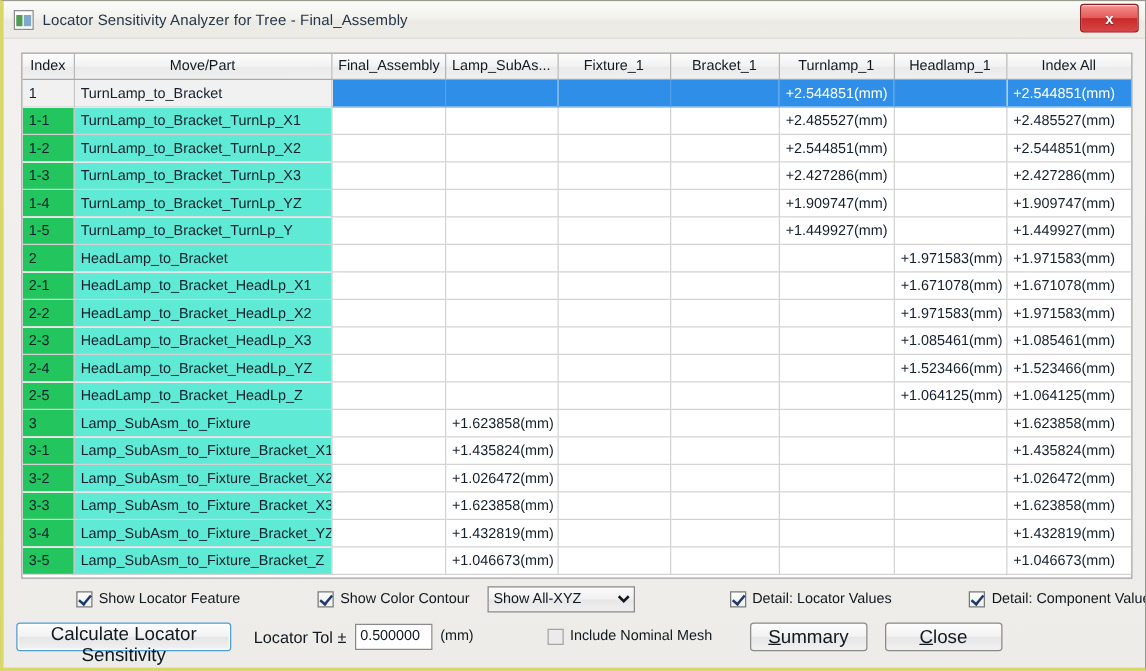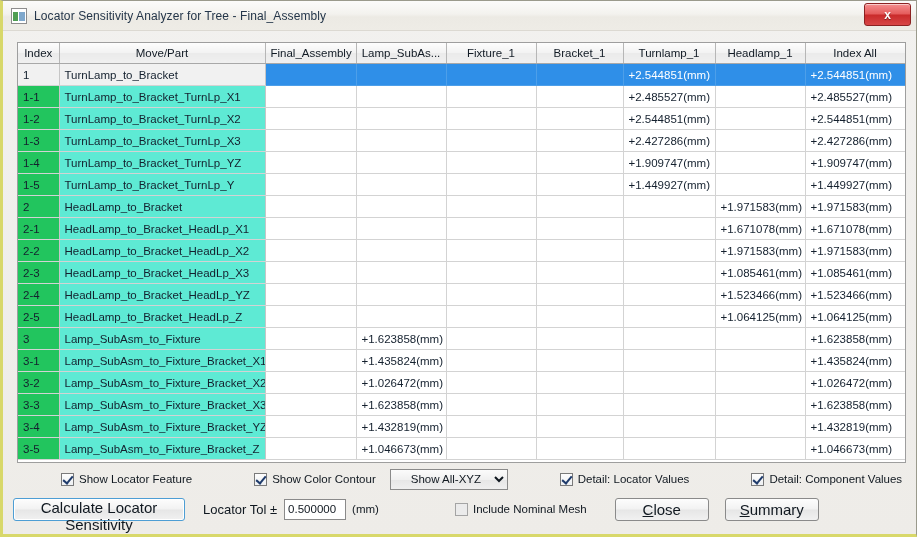"Show All-XYZ" select.combo { margin-right: 4px -> 28px; padding-left: 16px -> 0 }
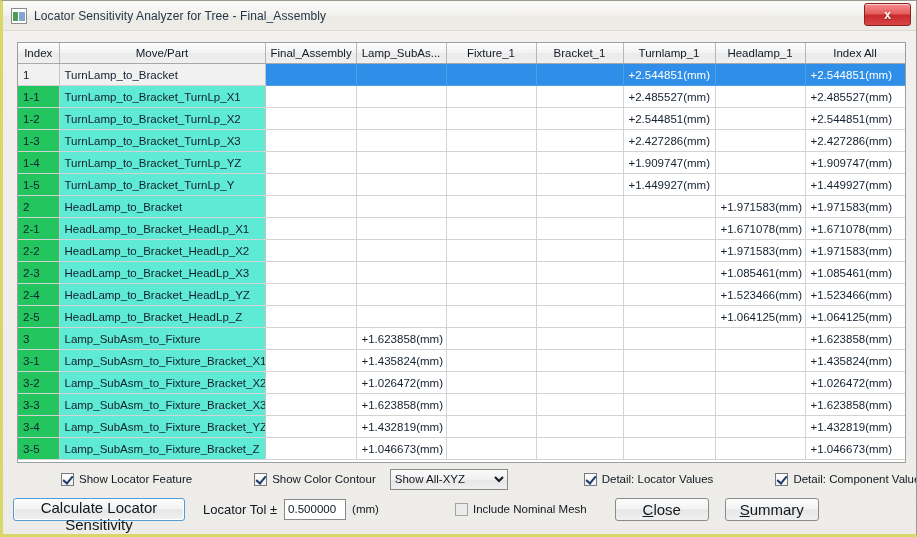"(mm)" .unit { margin-right: 28px -> 11px }
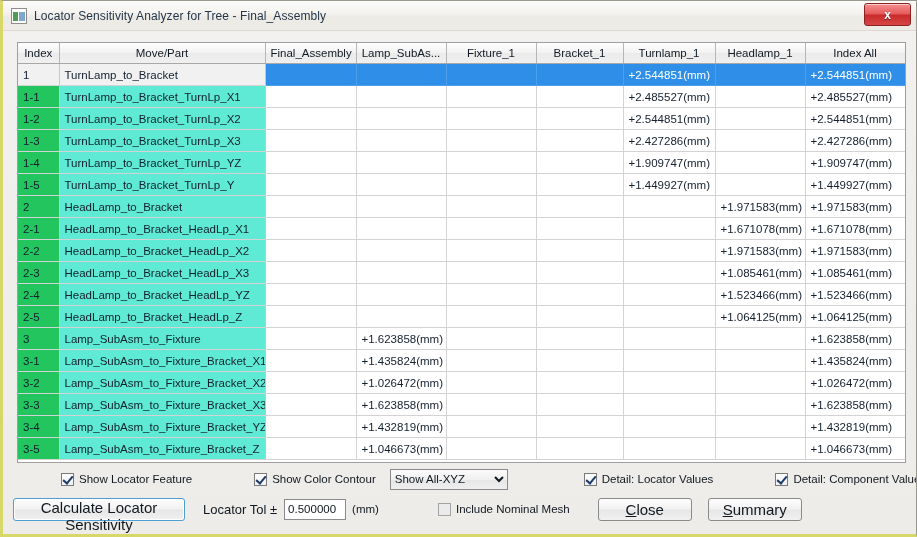"Close" button.btn { order: before "Summary" -> after "Summary" }
